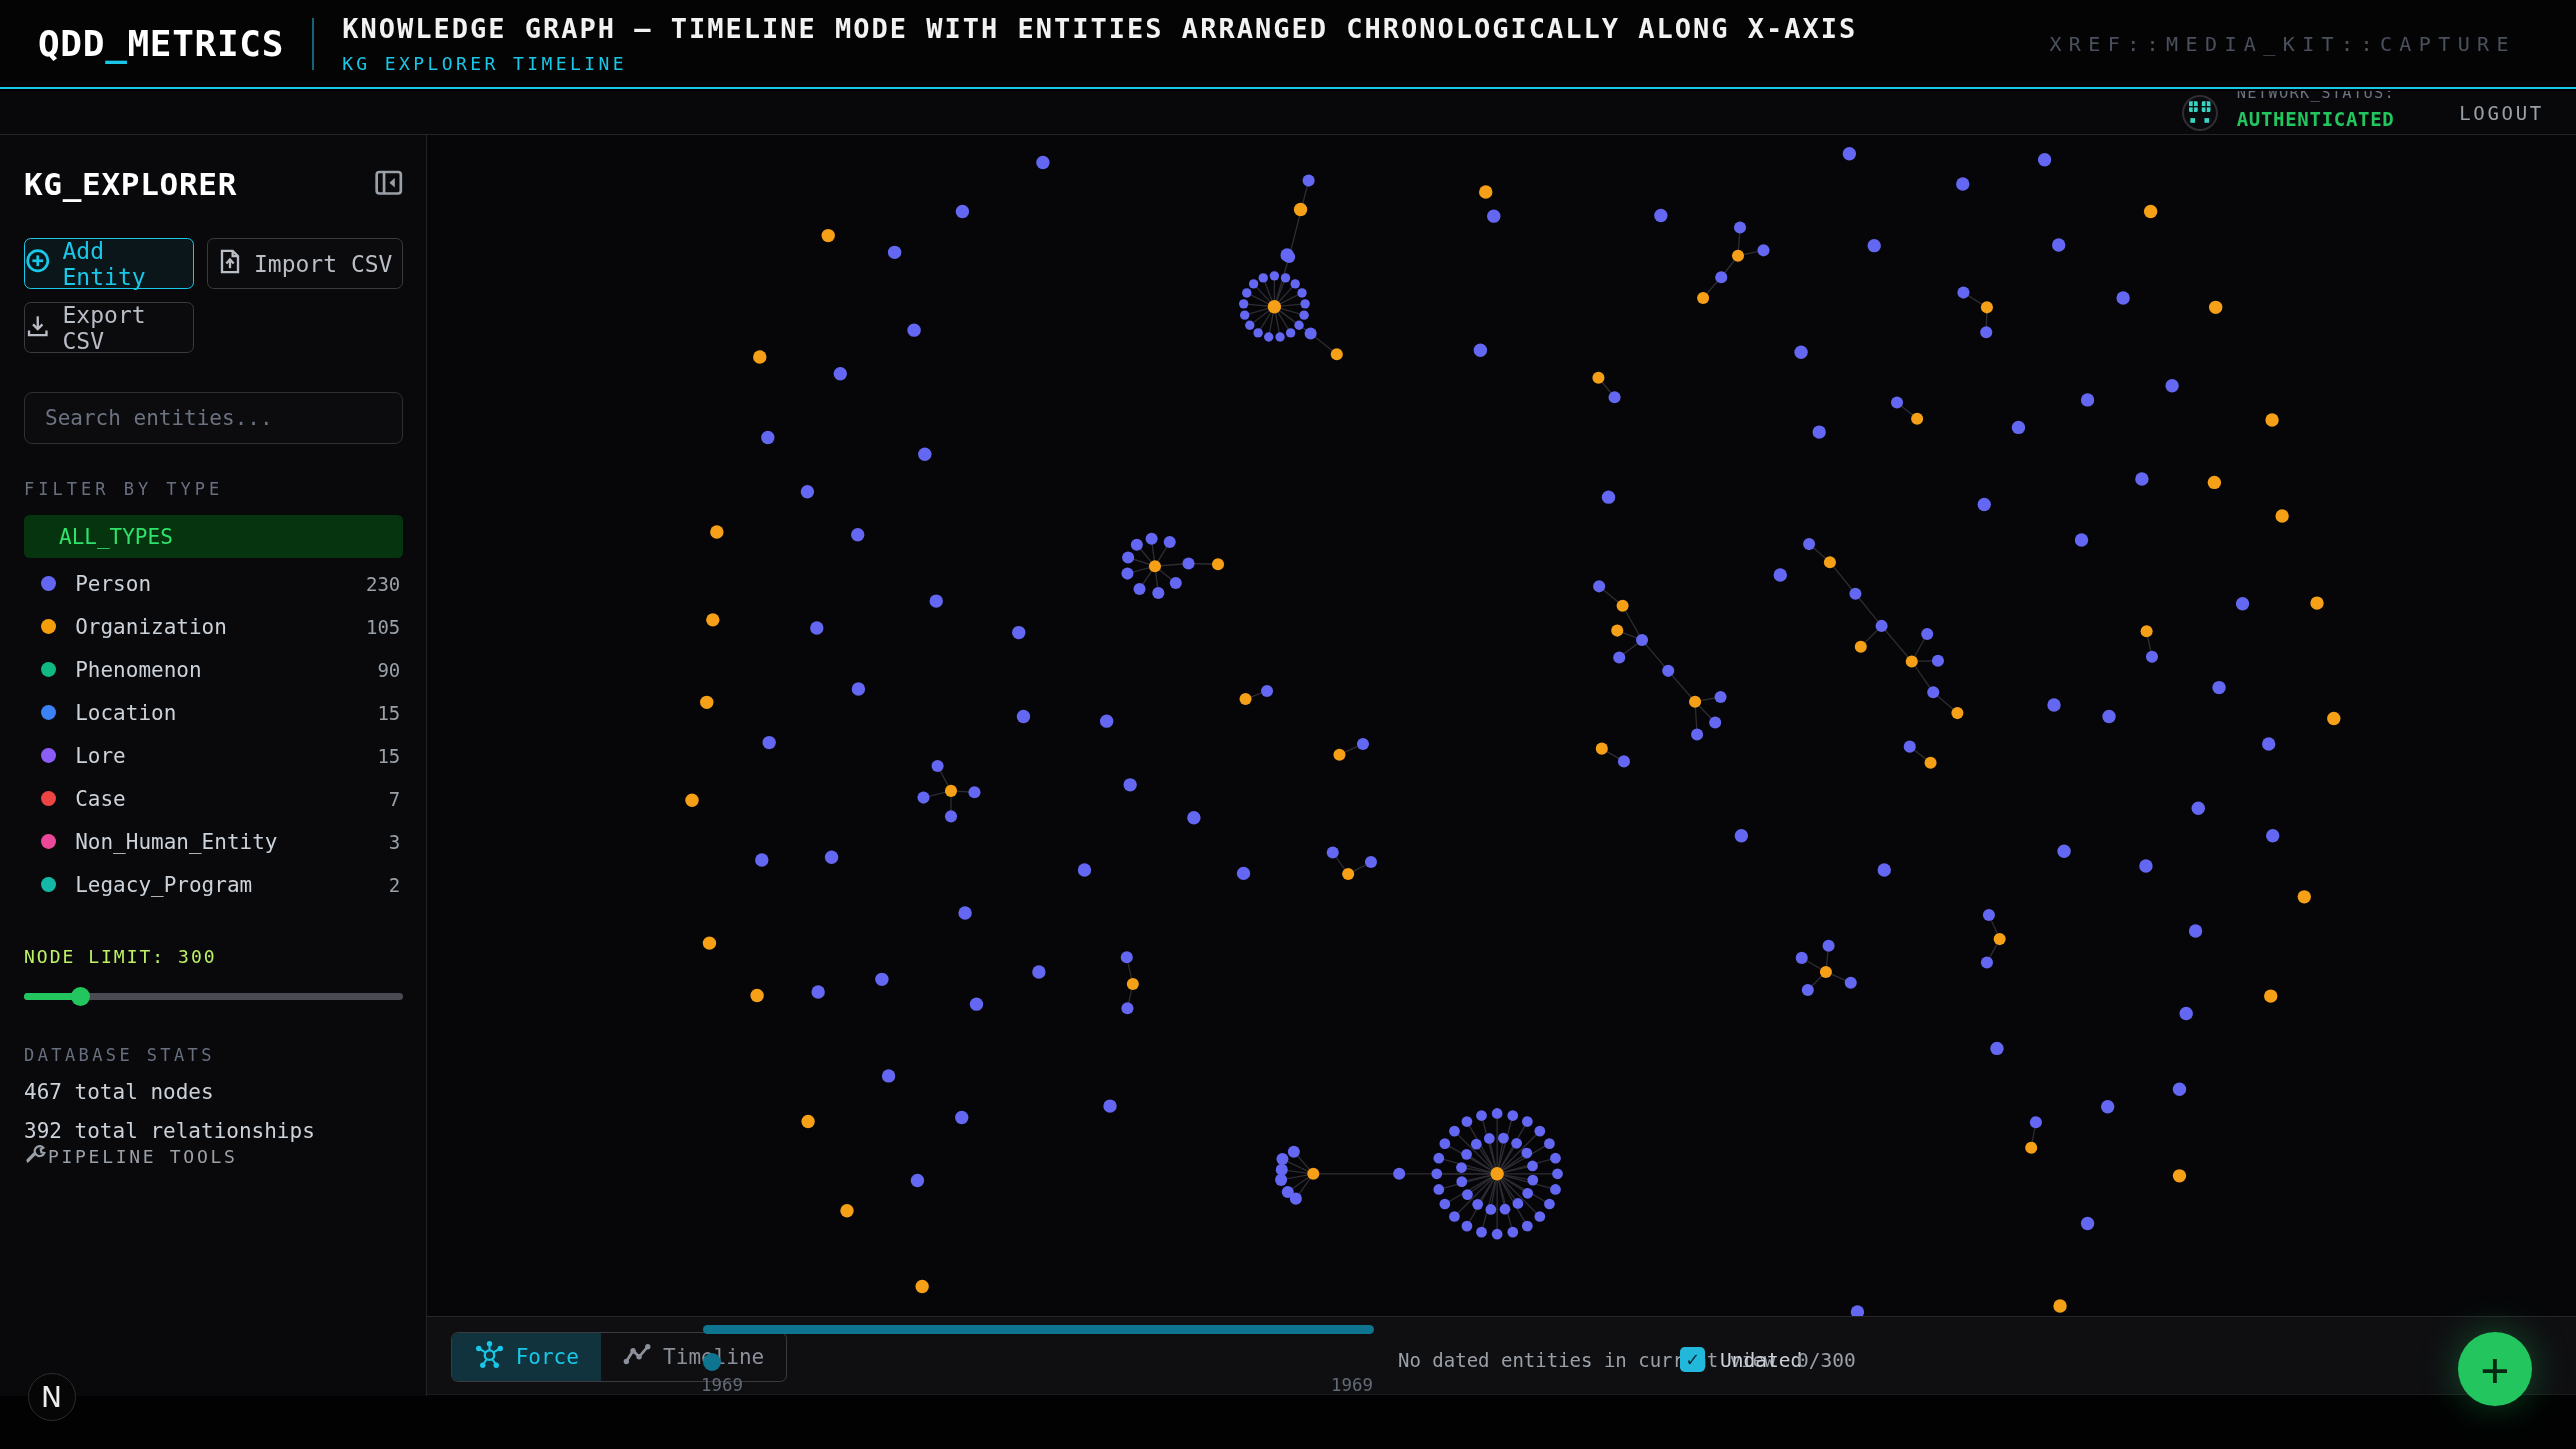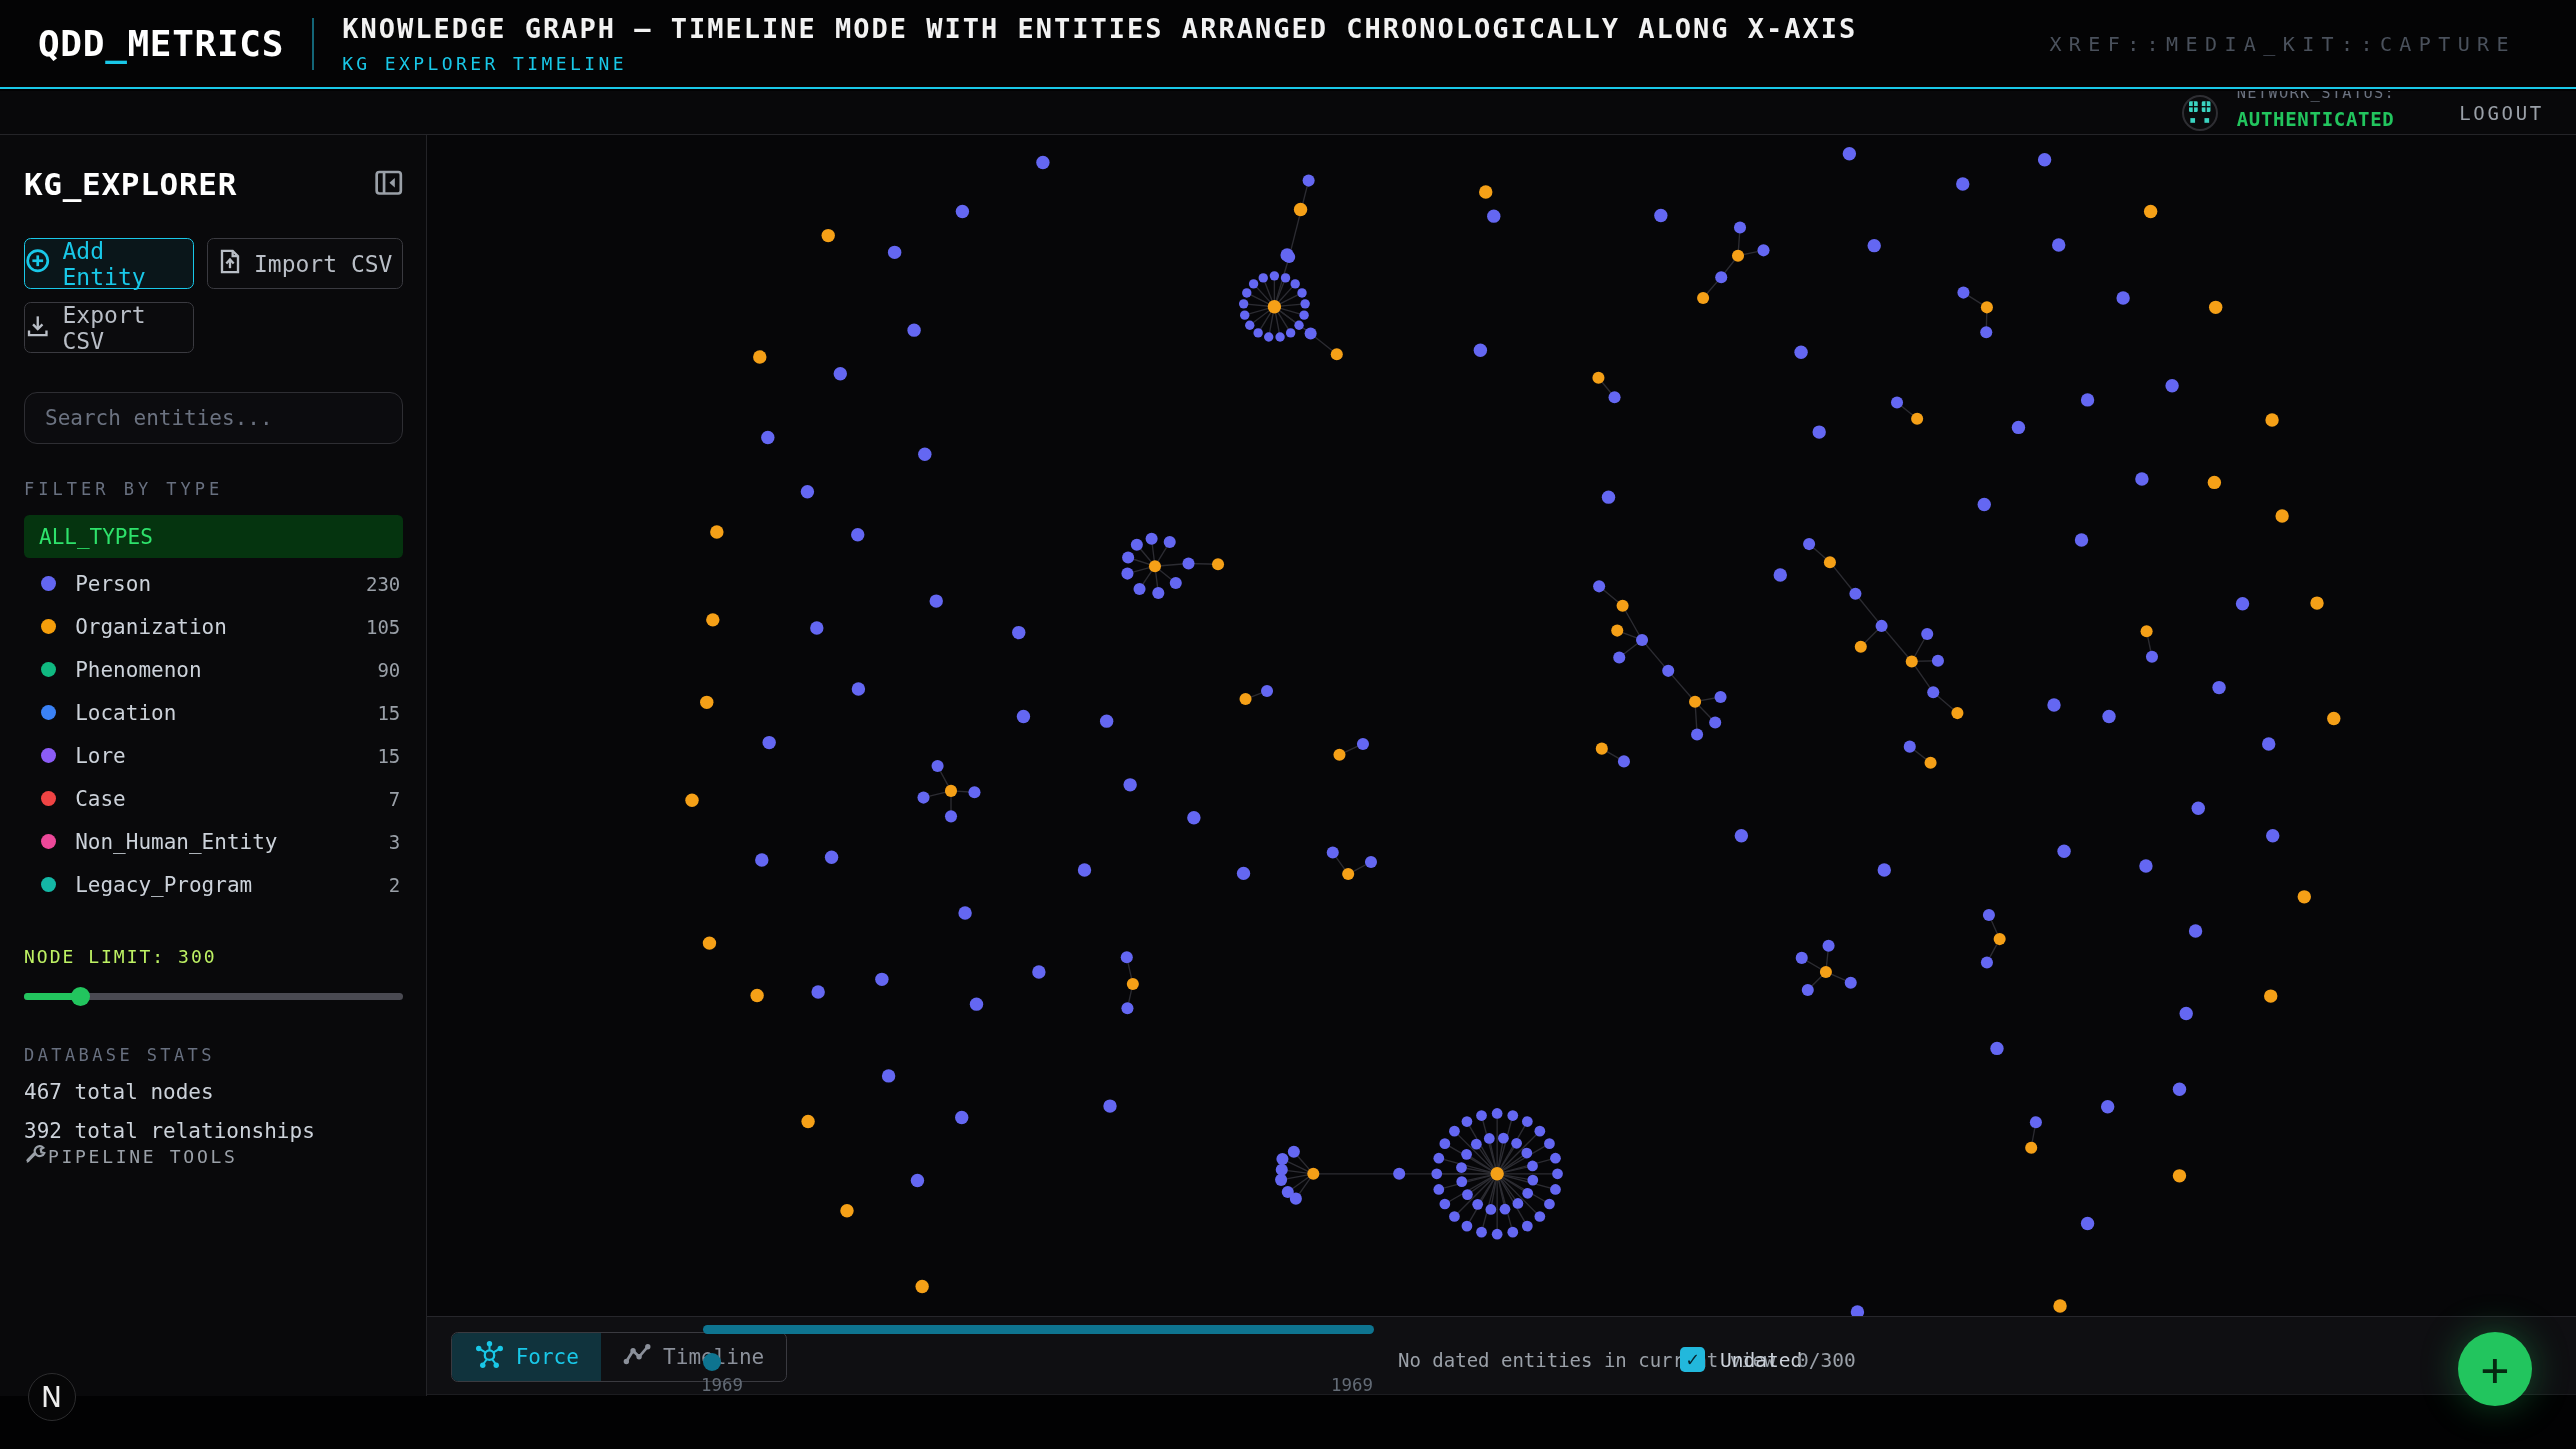"Search entities..." .searchbox input { border-radius: 13px -> 8px }
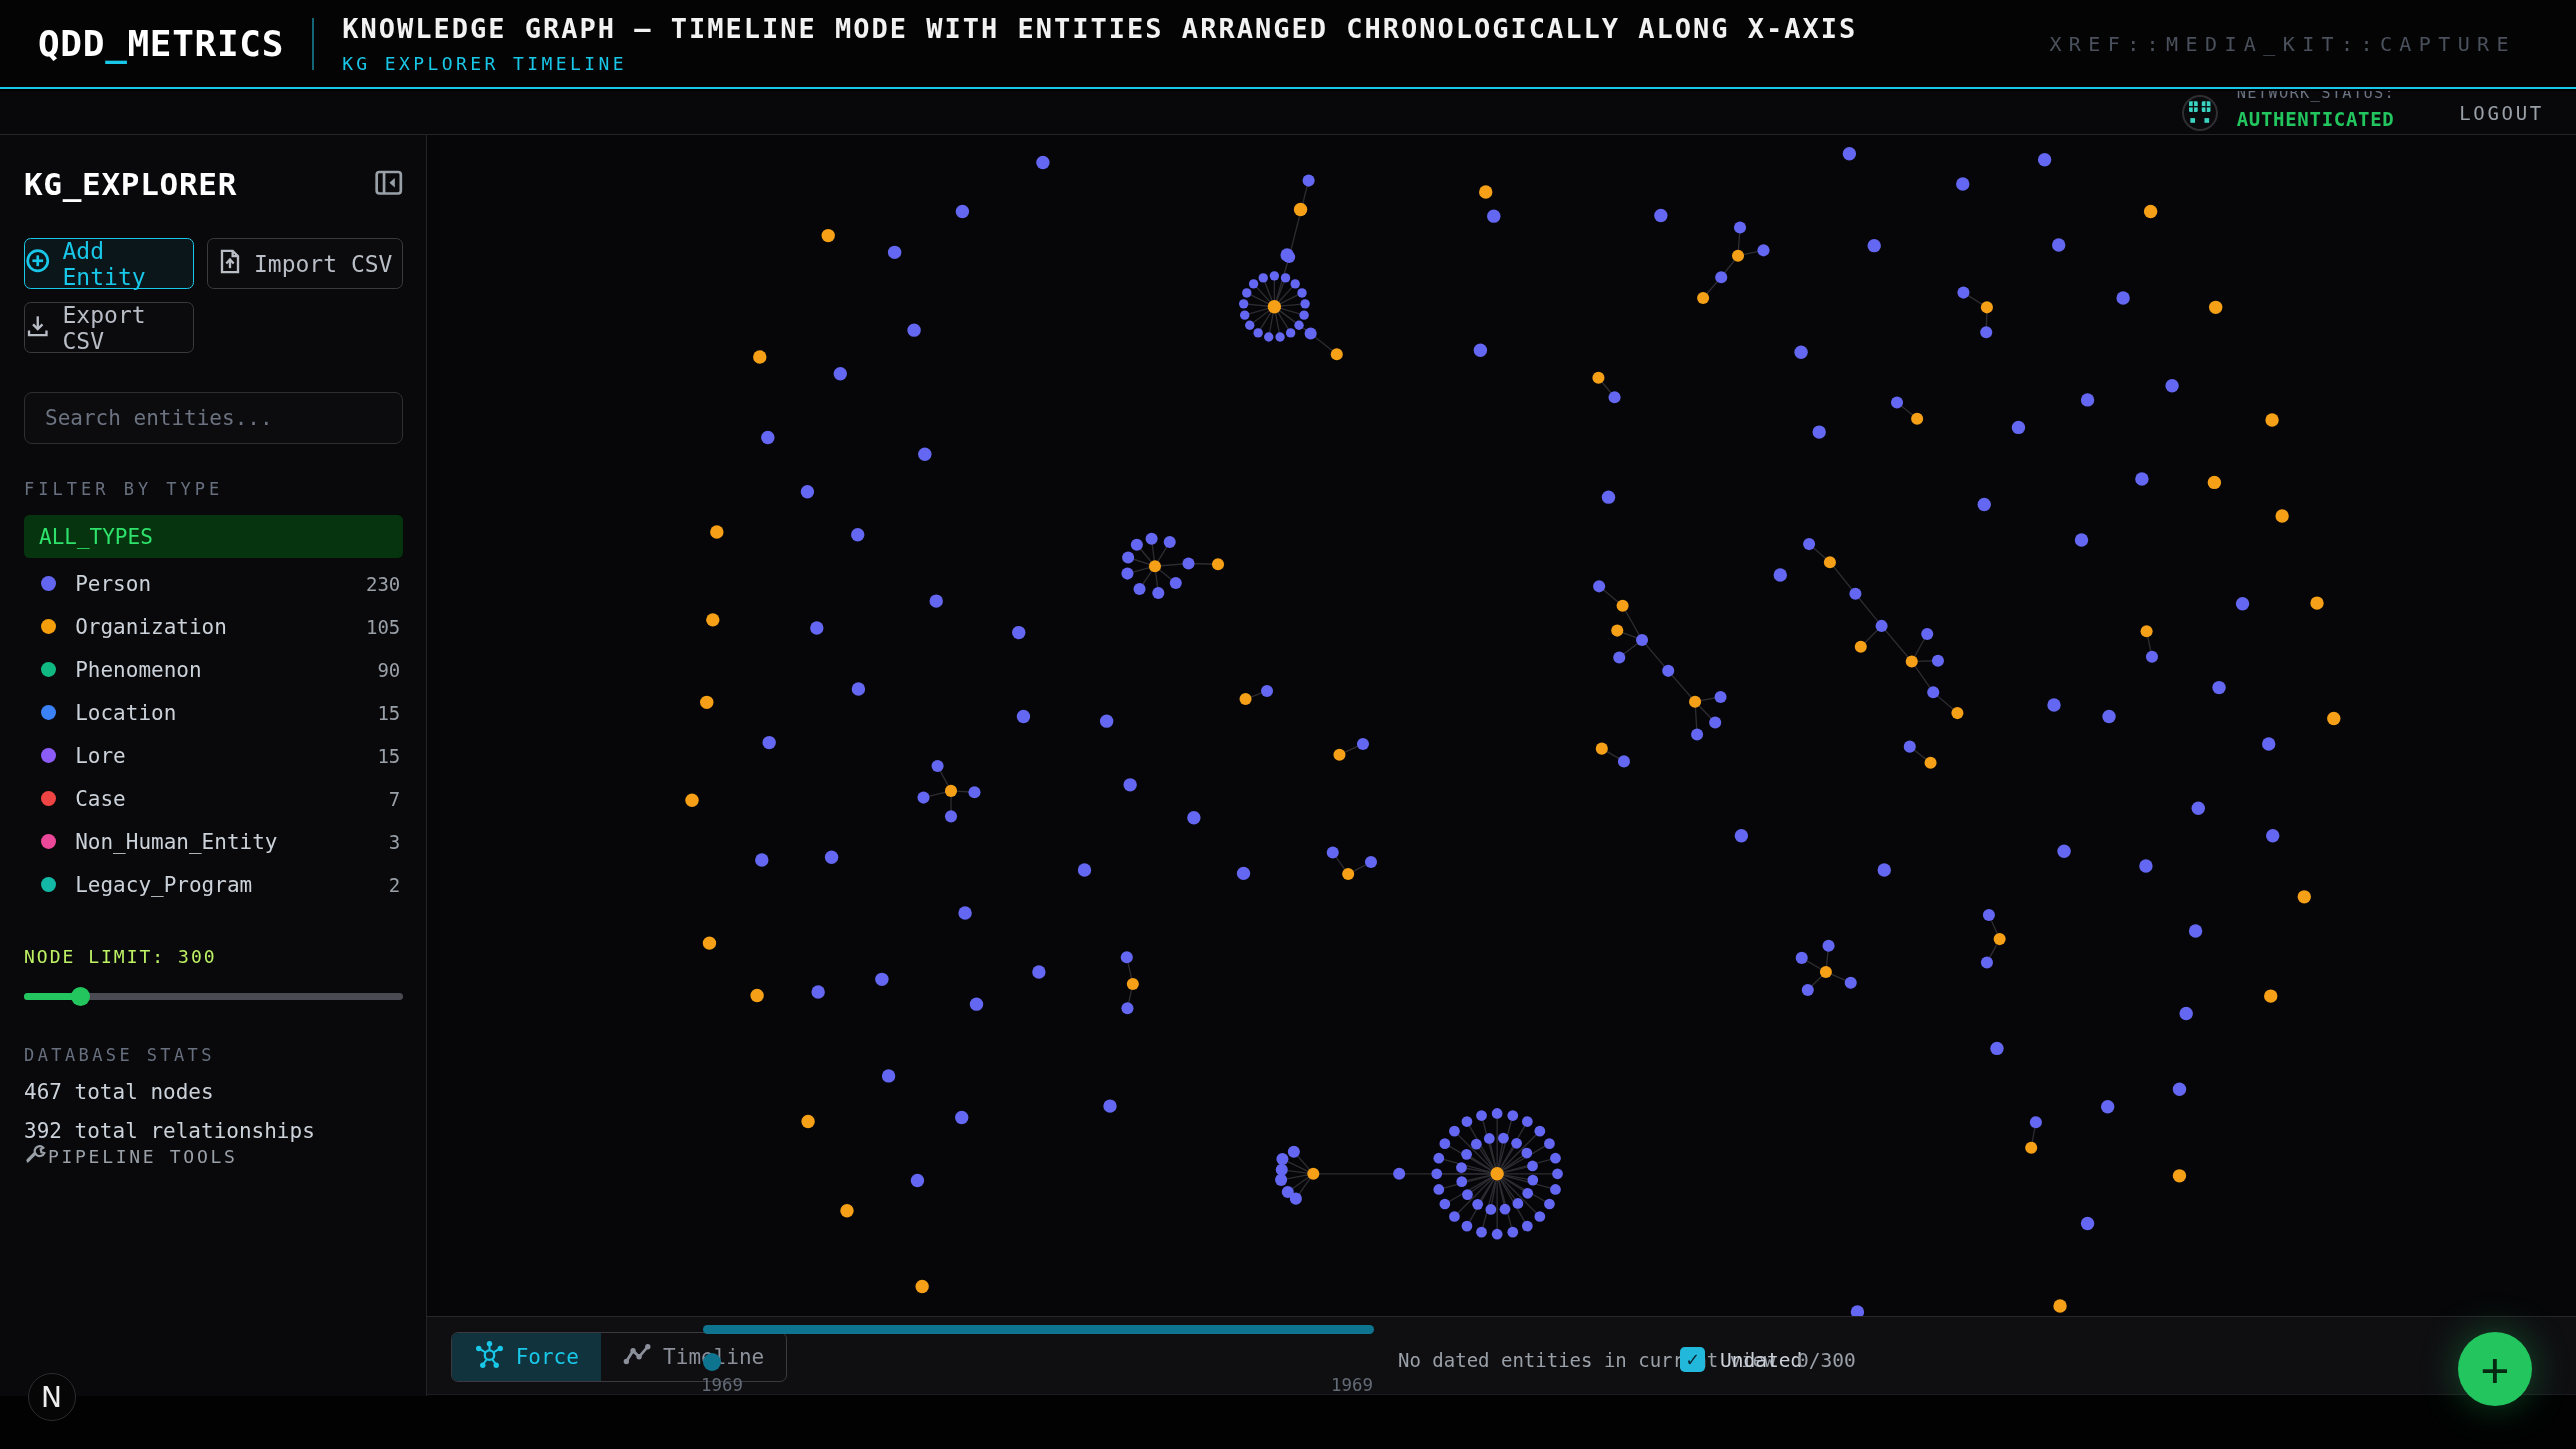"ALL_TYPES" .alltypes { padding: 0 15px -> 0 35px }
